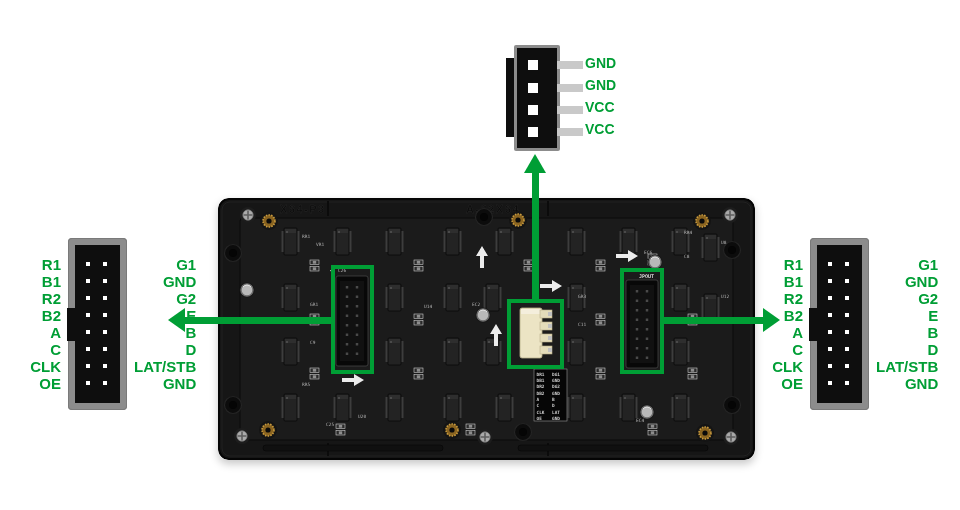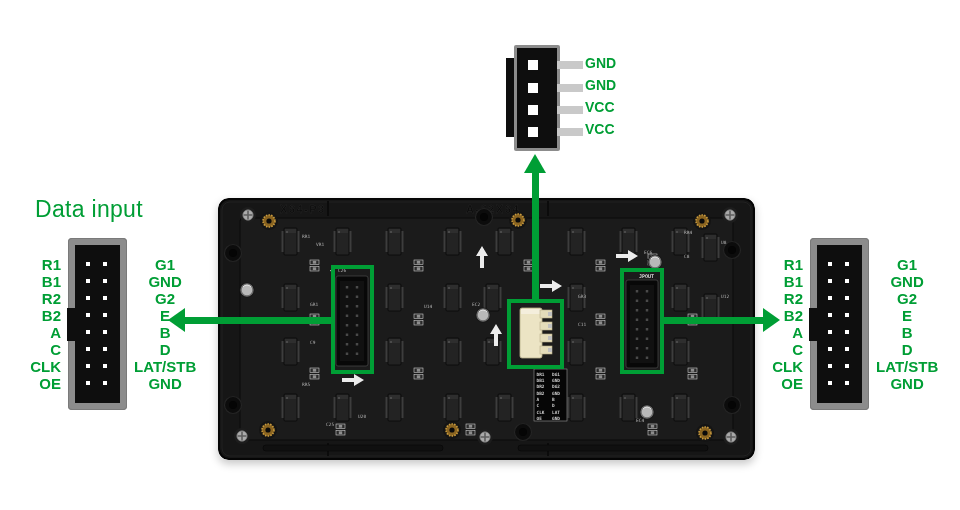"Data input" div.title { html: <div>Data input</div> -> none }
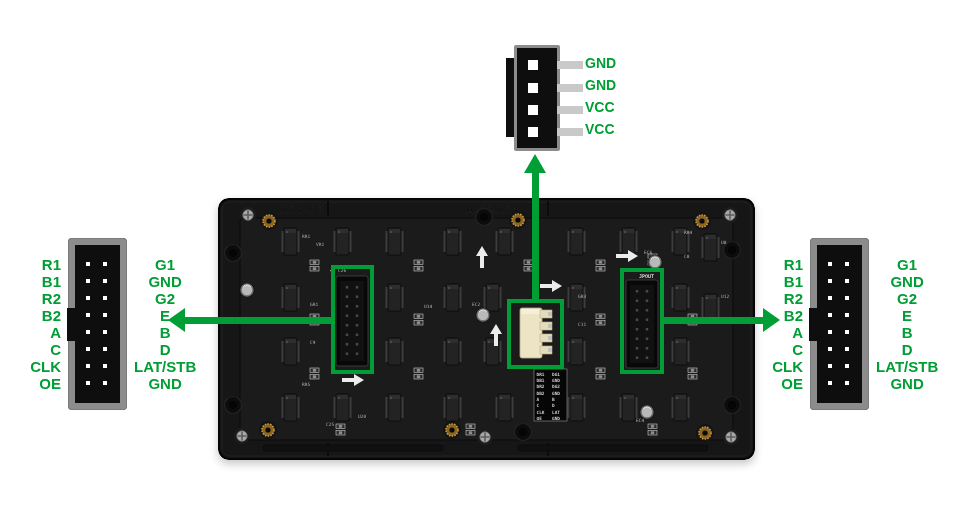"G1" .idc-labels.right { text-align: center -> right }
